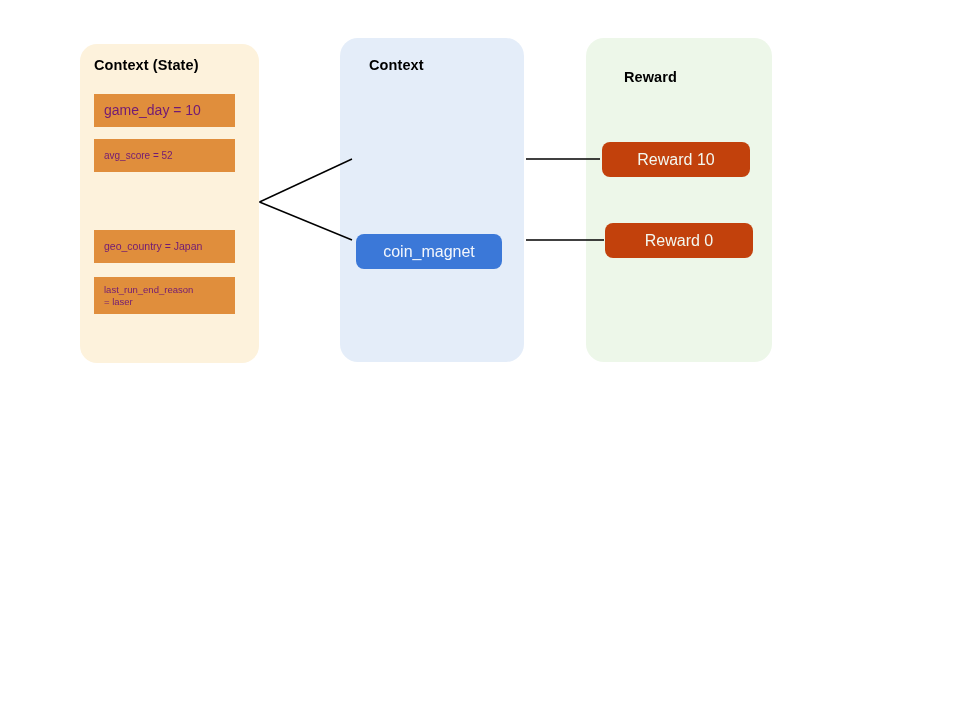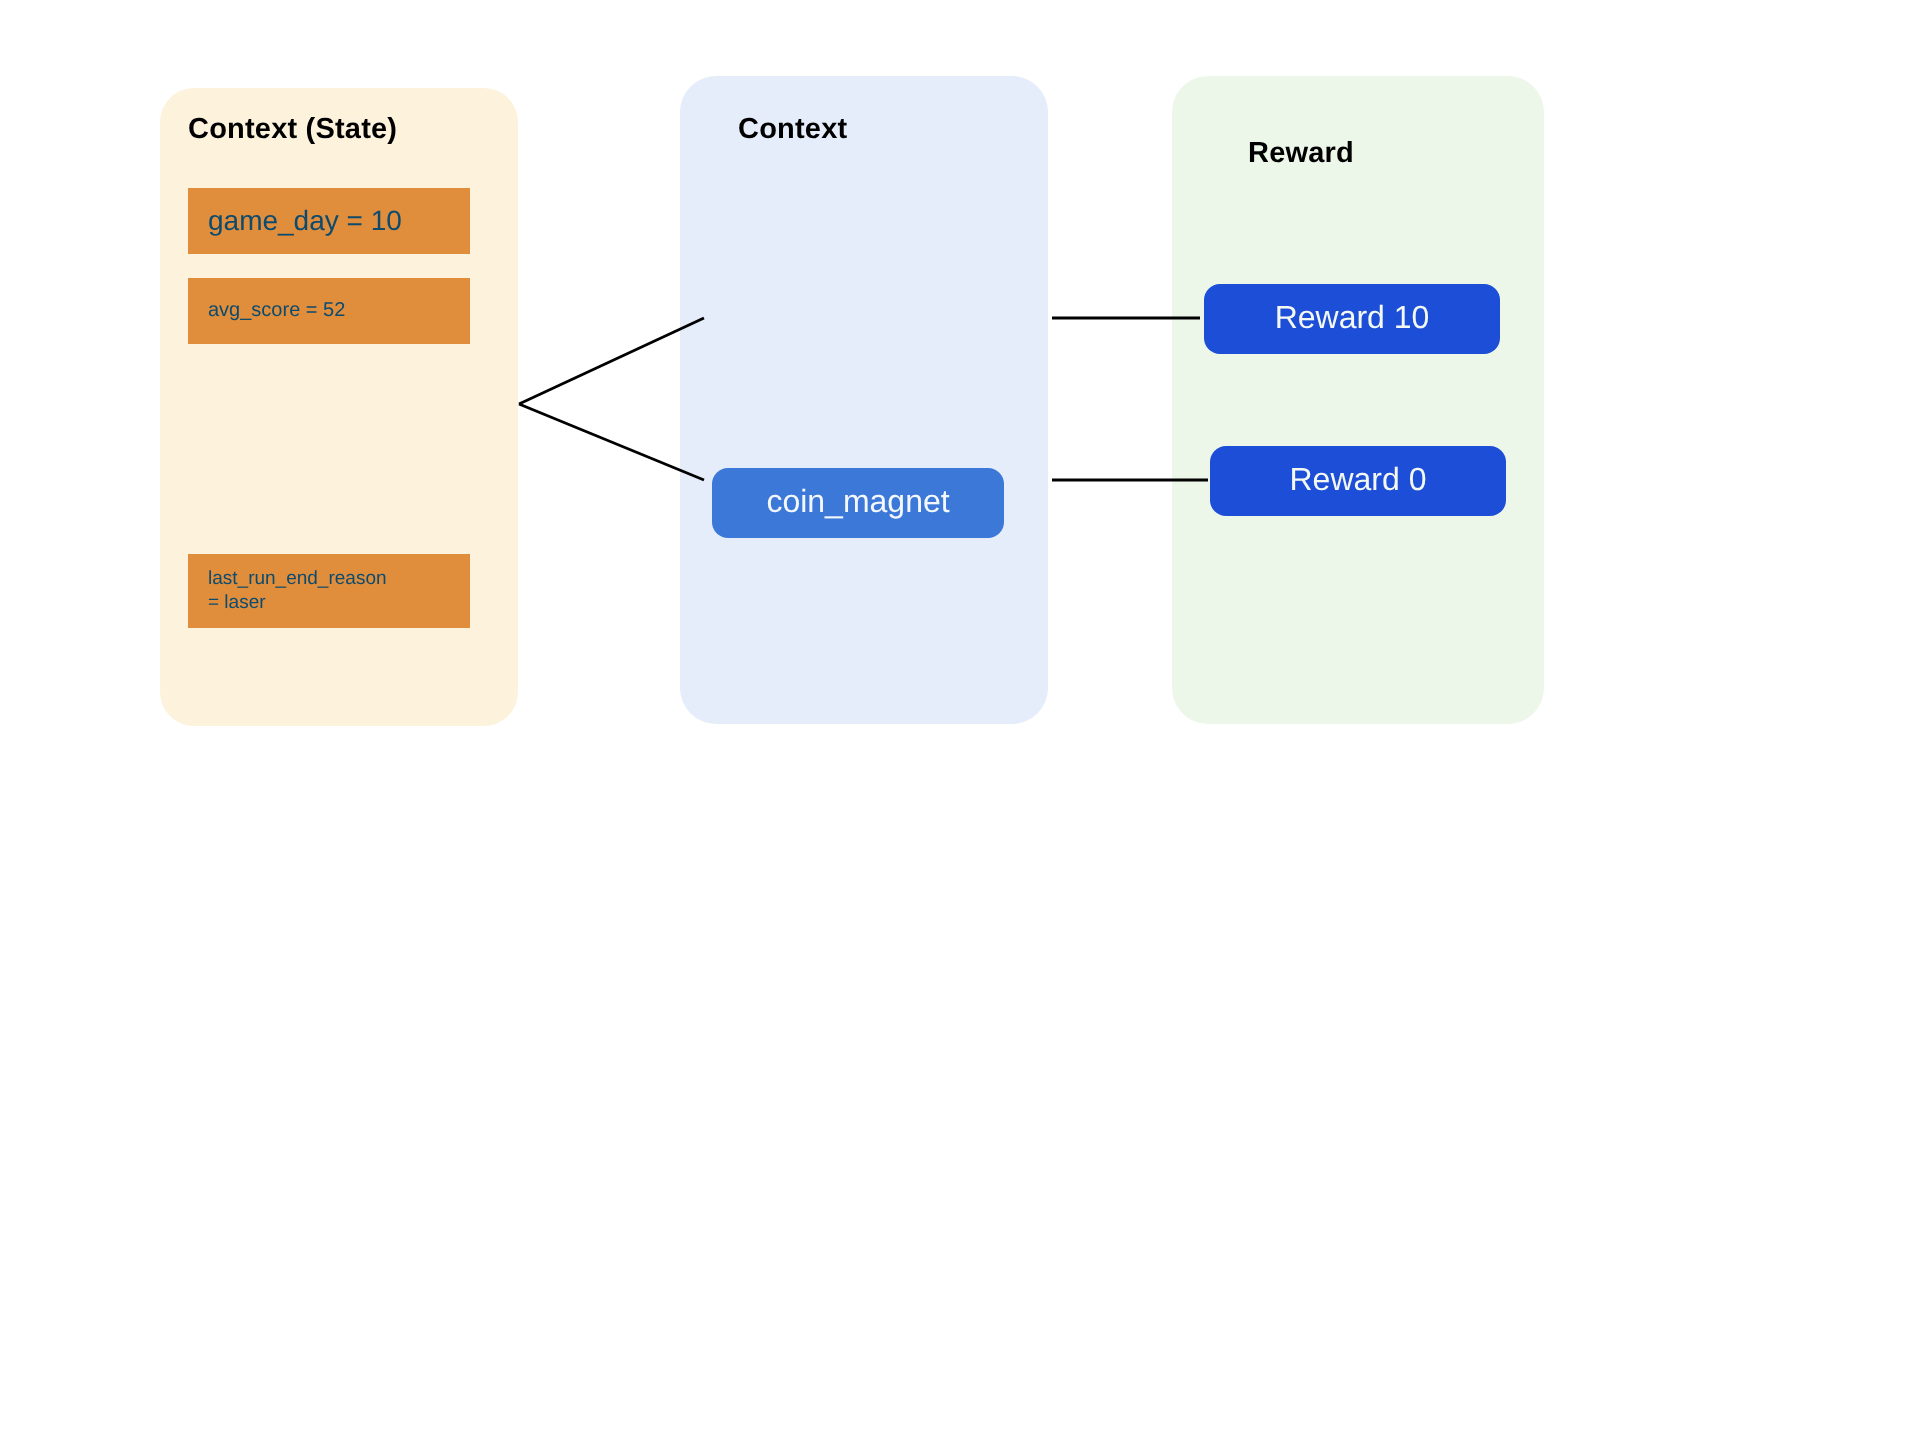"game_day = 10" .ctx-chip { color: #0c4a6e -> #701a75 }
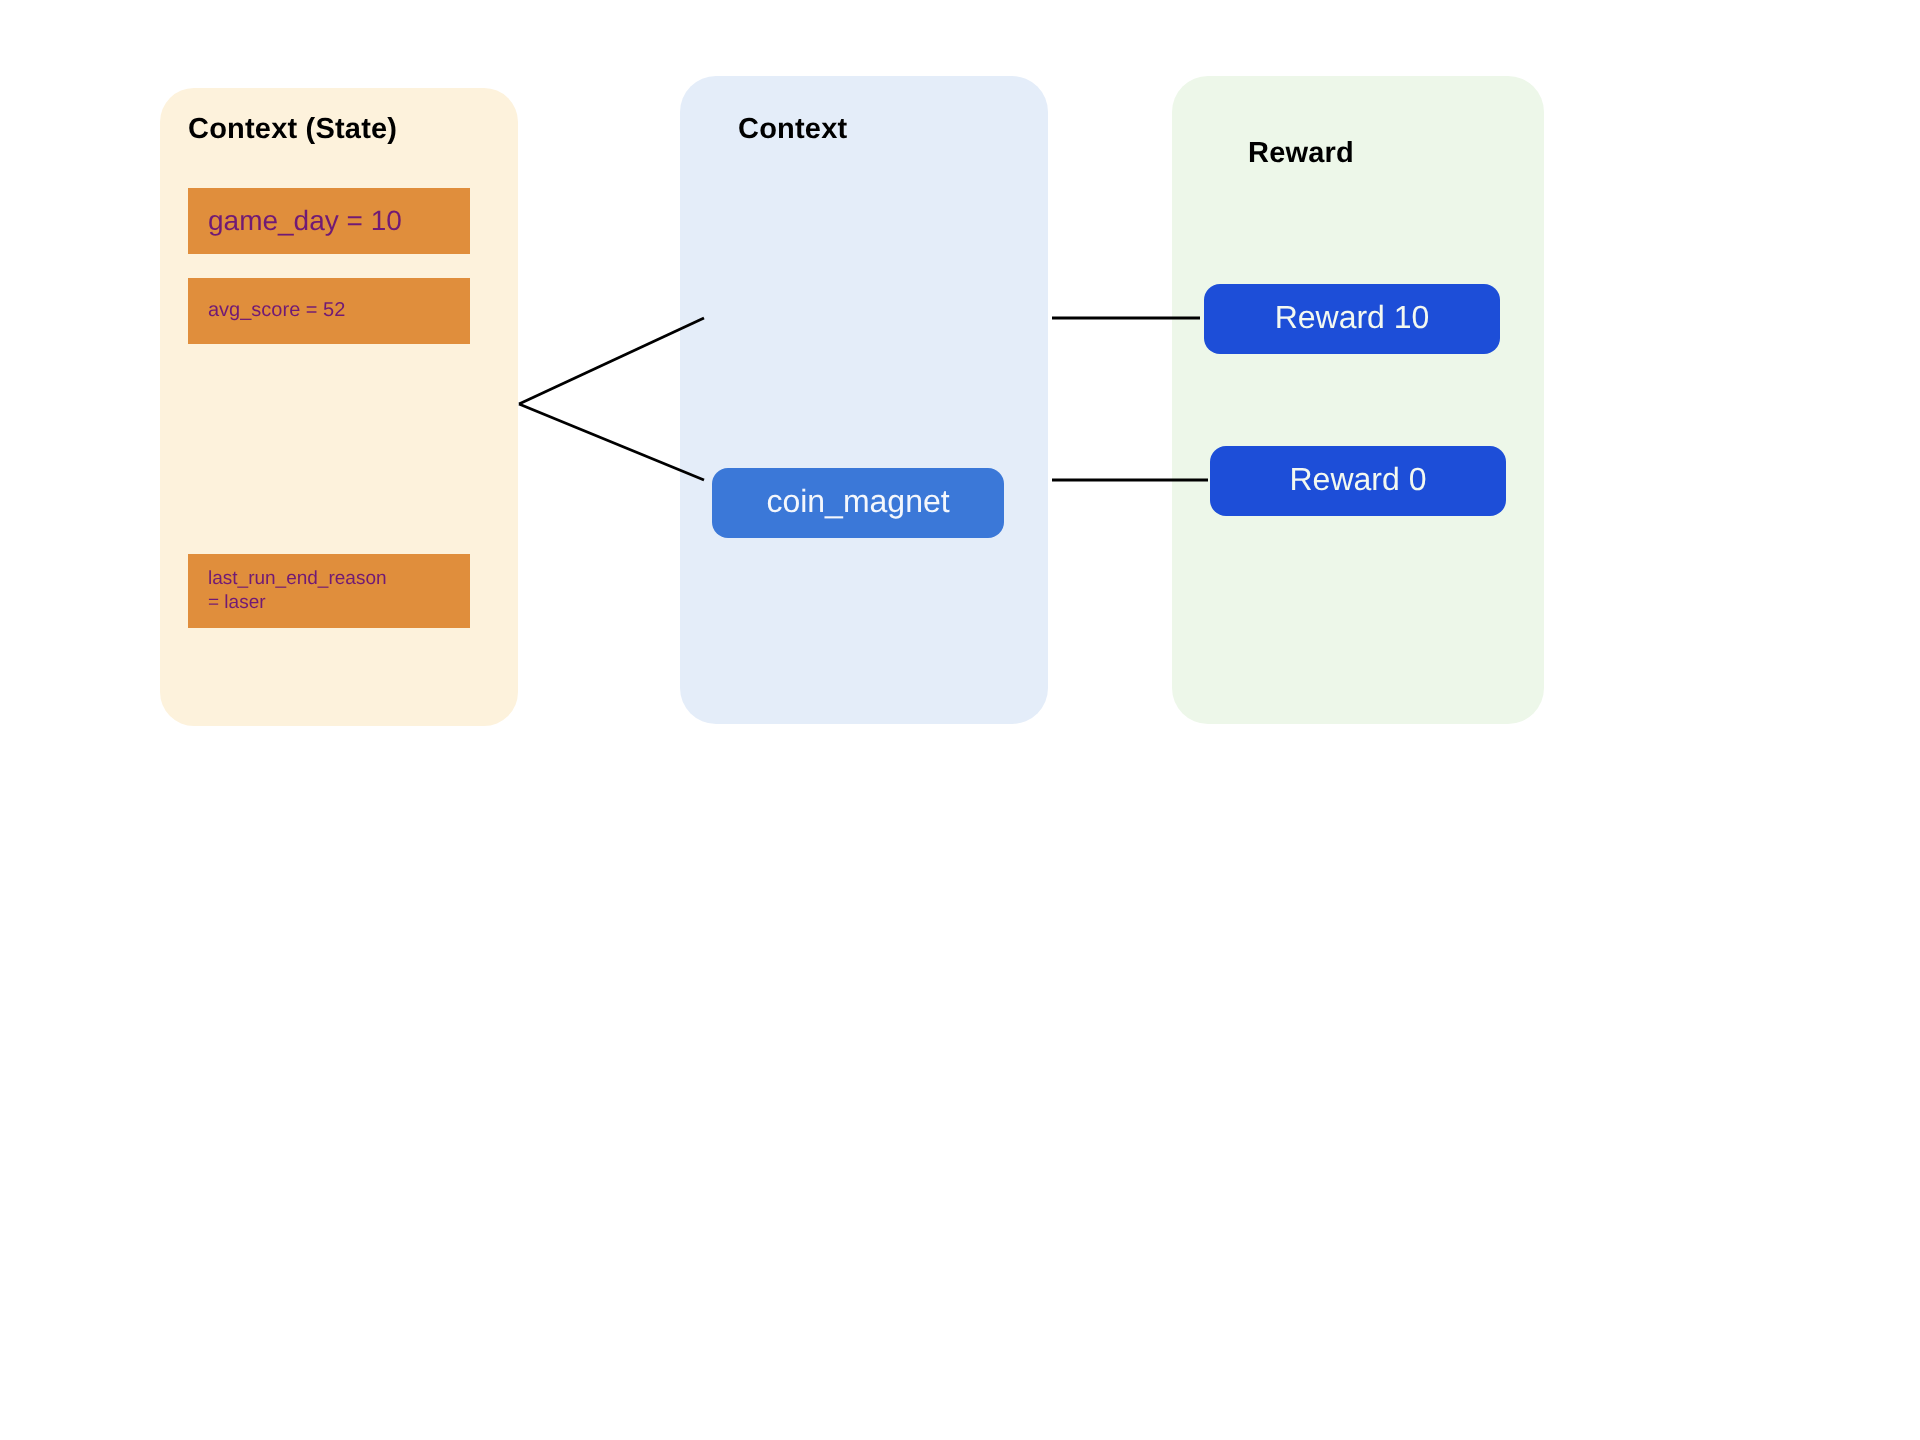"Reward 10" .rew-chip { background: #1d4ed8 -> #c2410c }
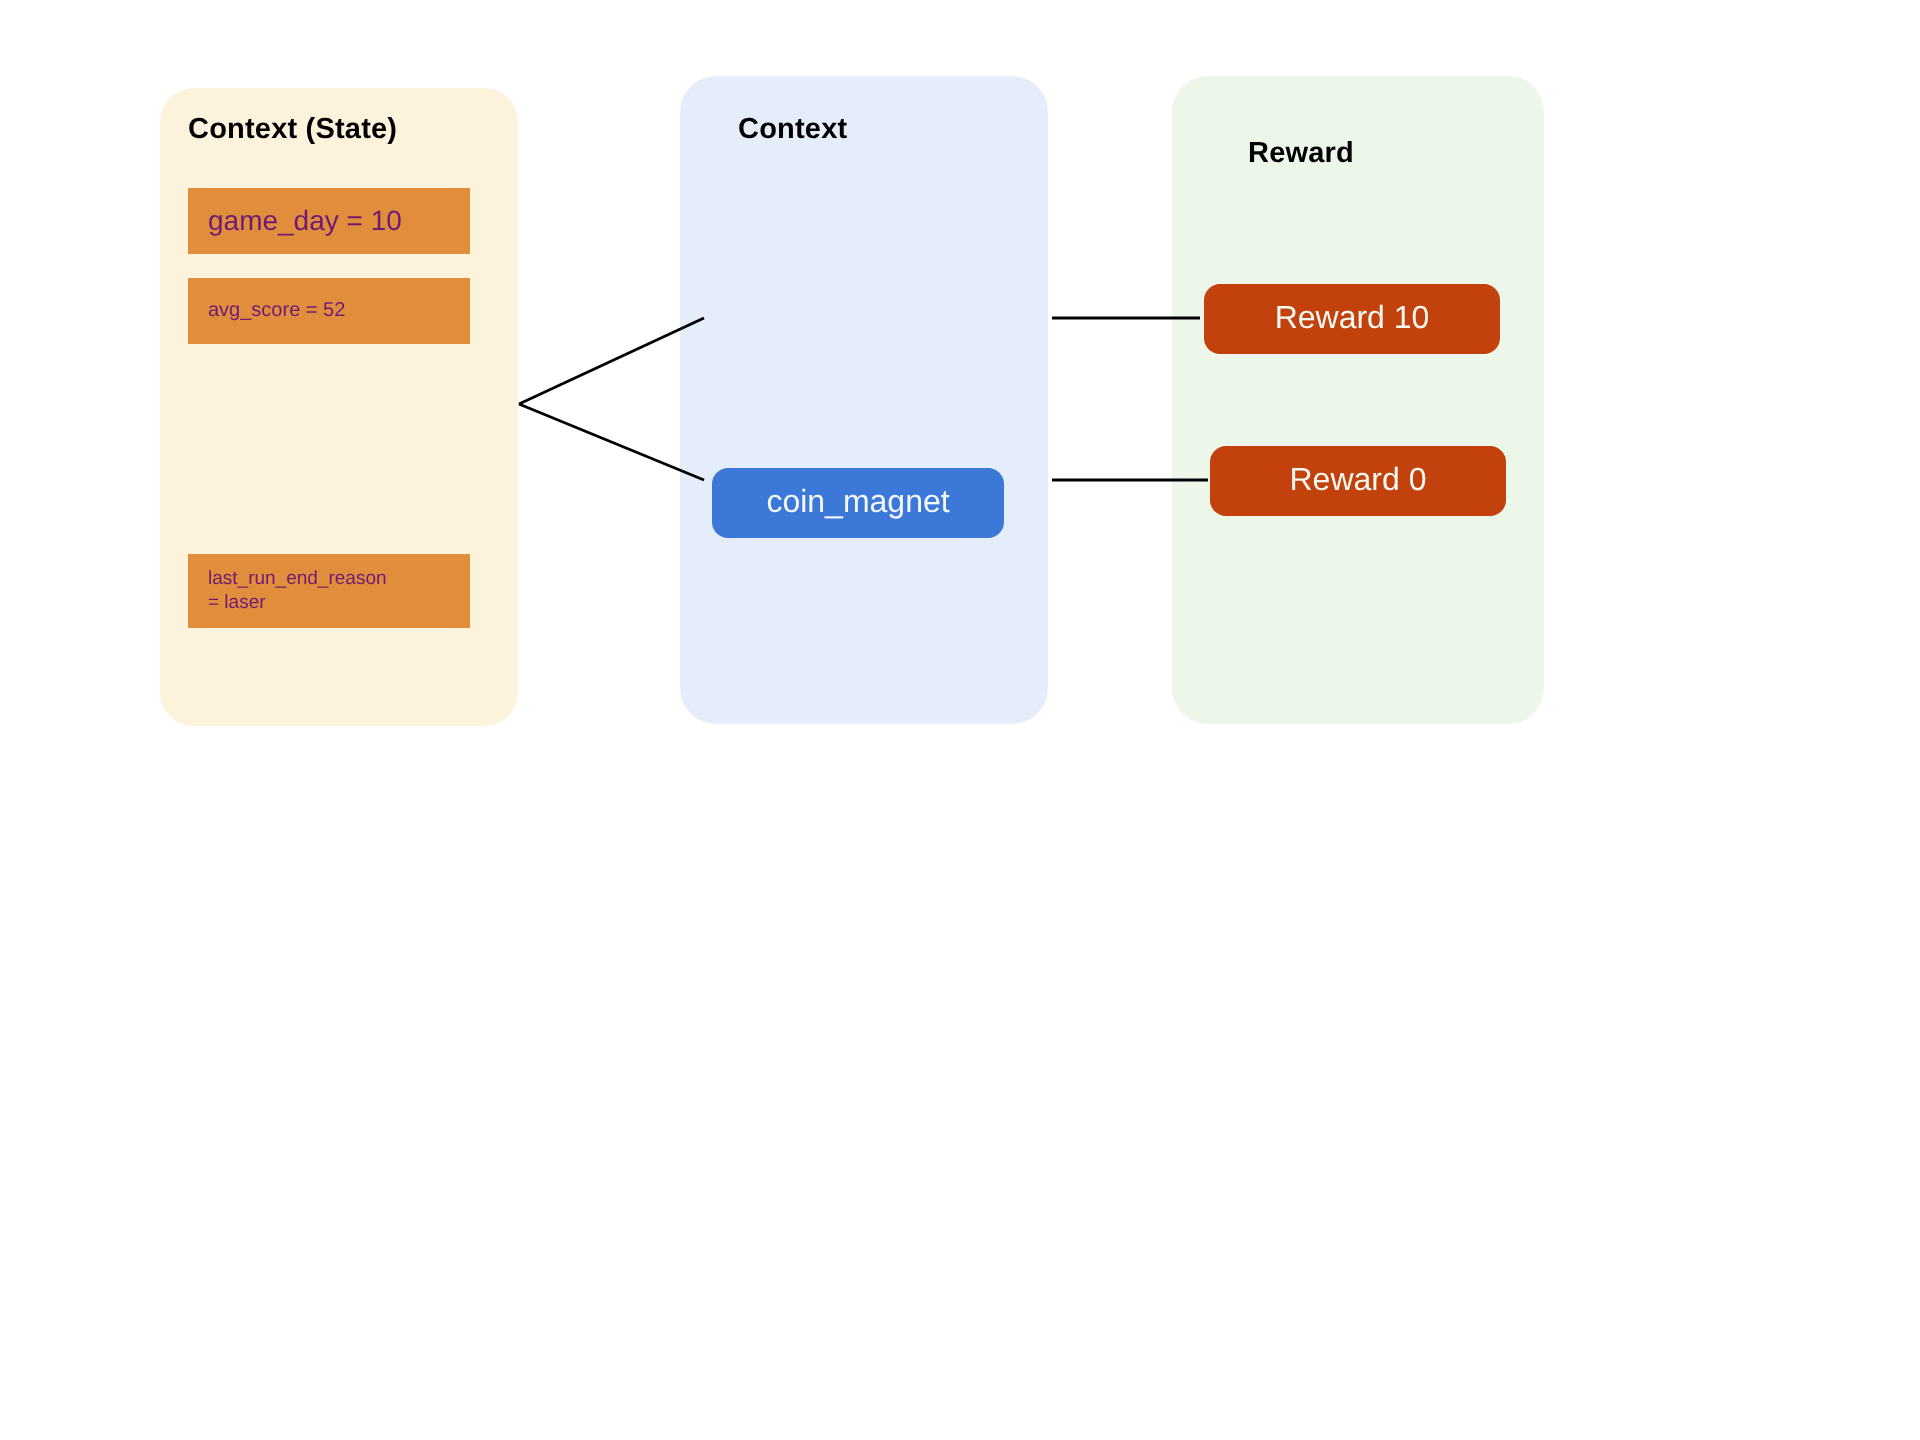"geo_country = Japan" div.ctx-chip { html: none -> <div> <span>geo_country = Japan</span> </div> }
